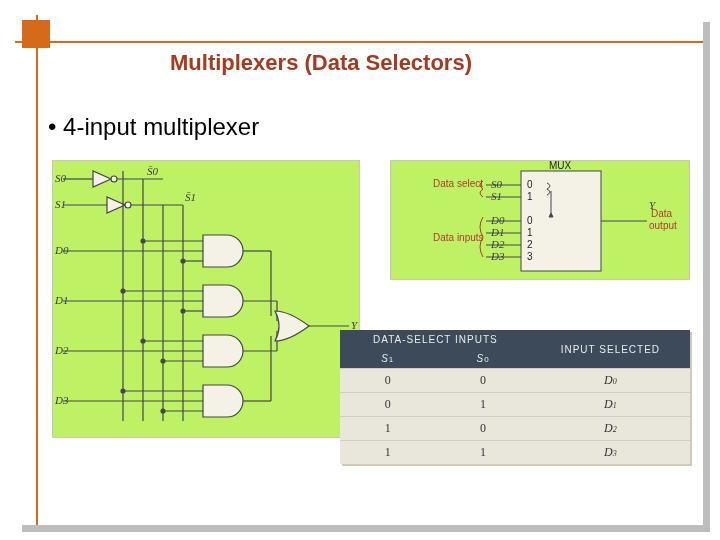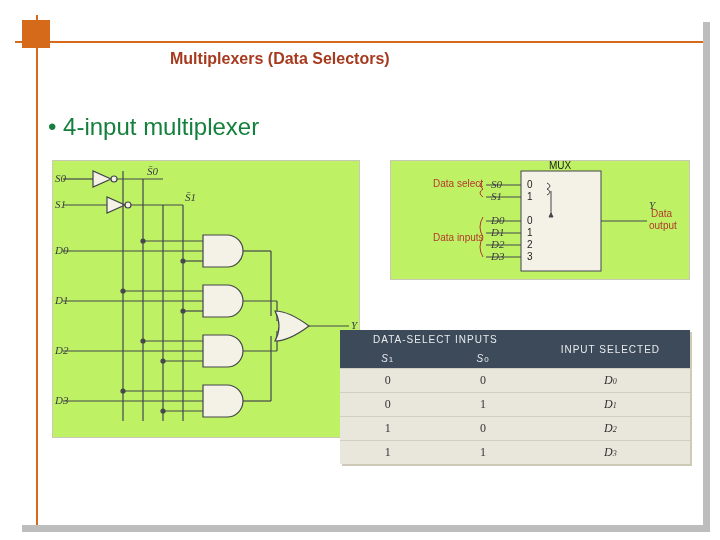"Multiplexers (Data Selectors)" .title { font-size: 16px -> 22px }
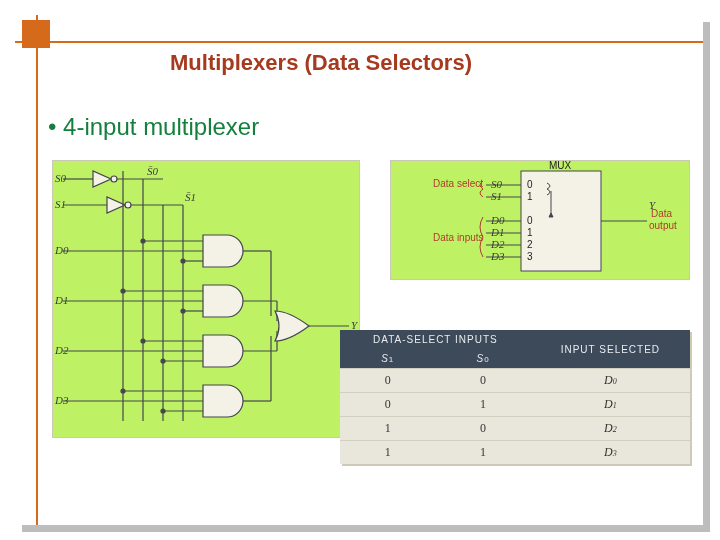"4-input multiplexer" .bullet { color: #15803d -> #000000 }
